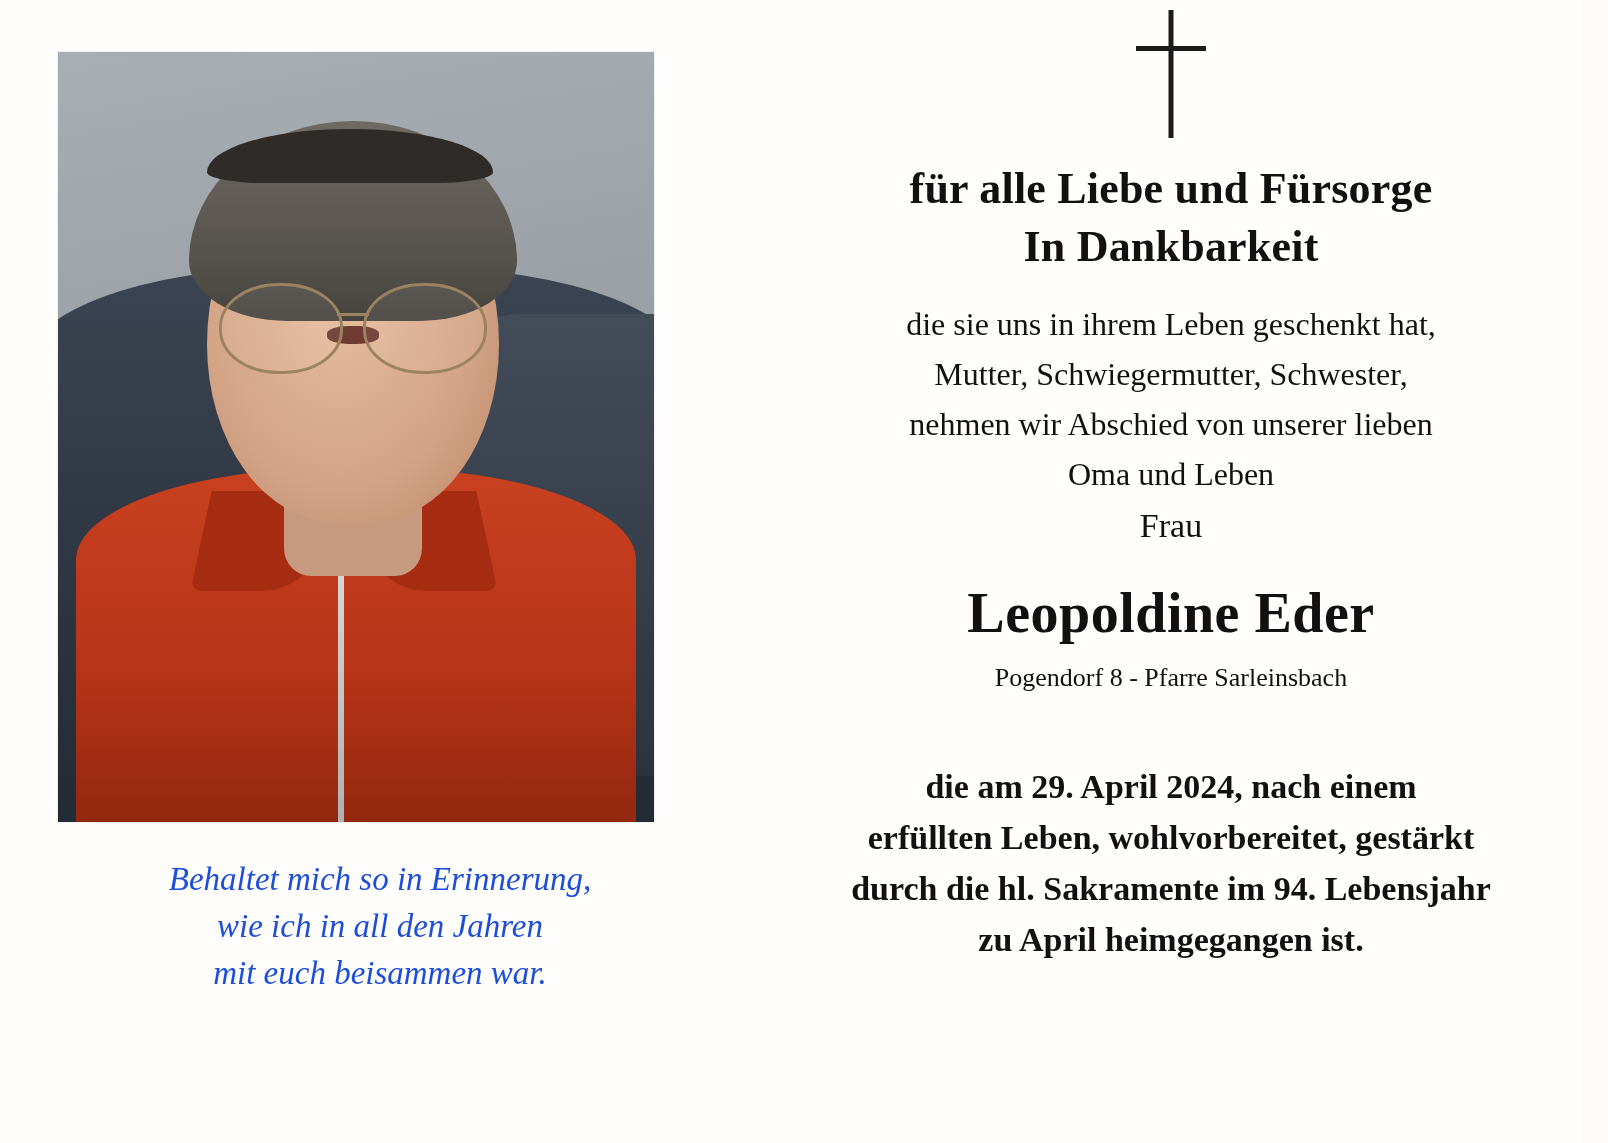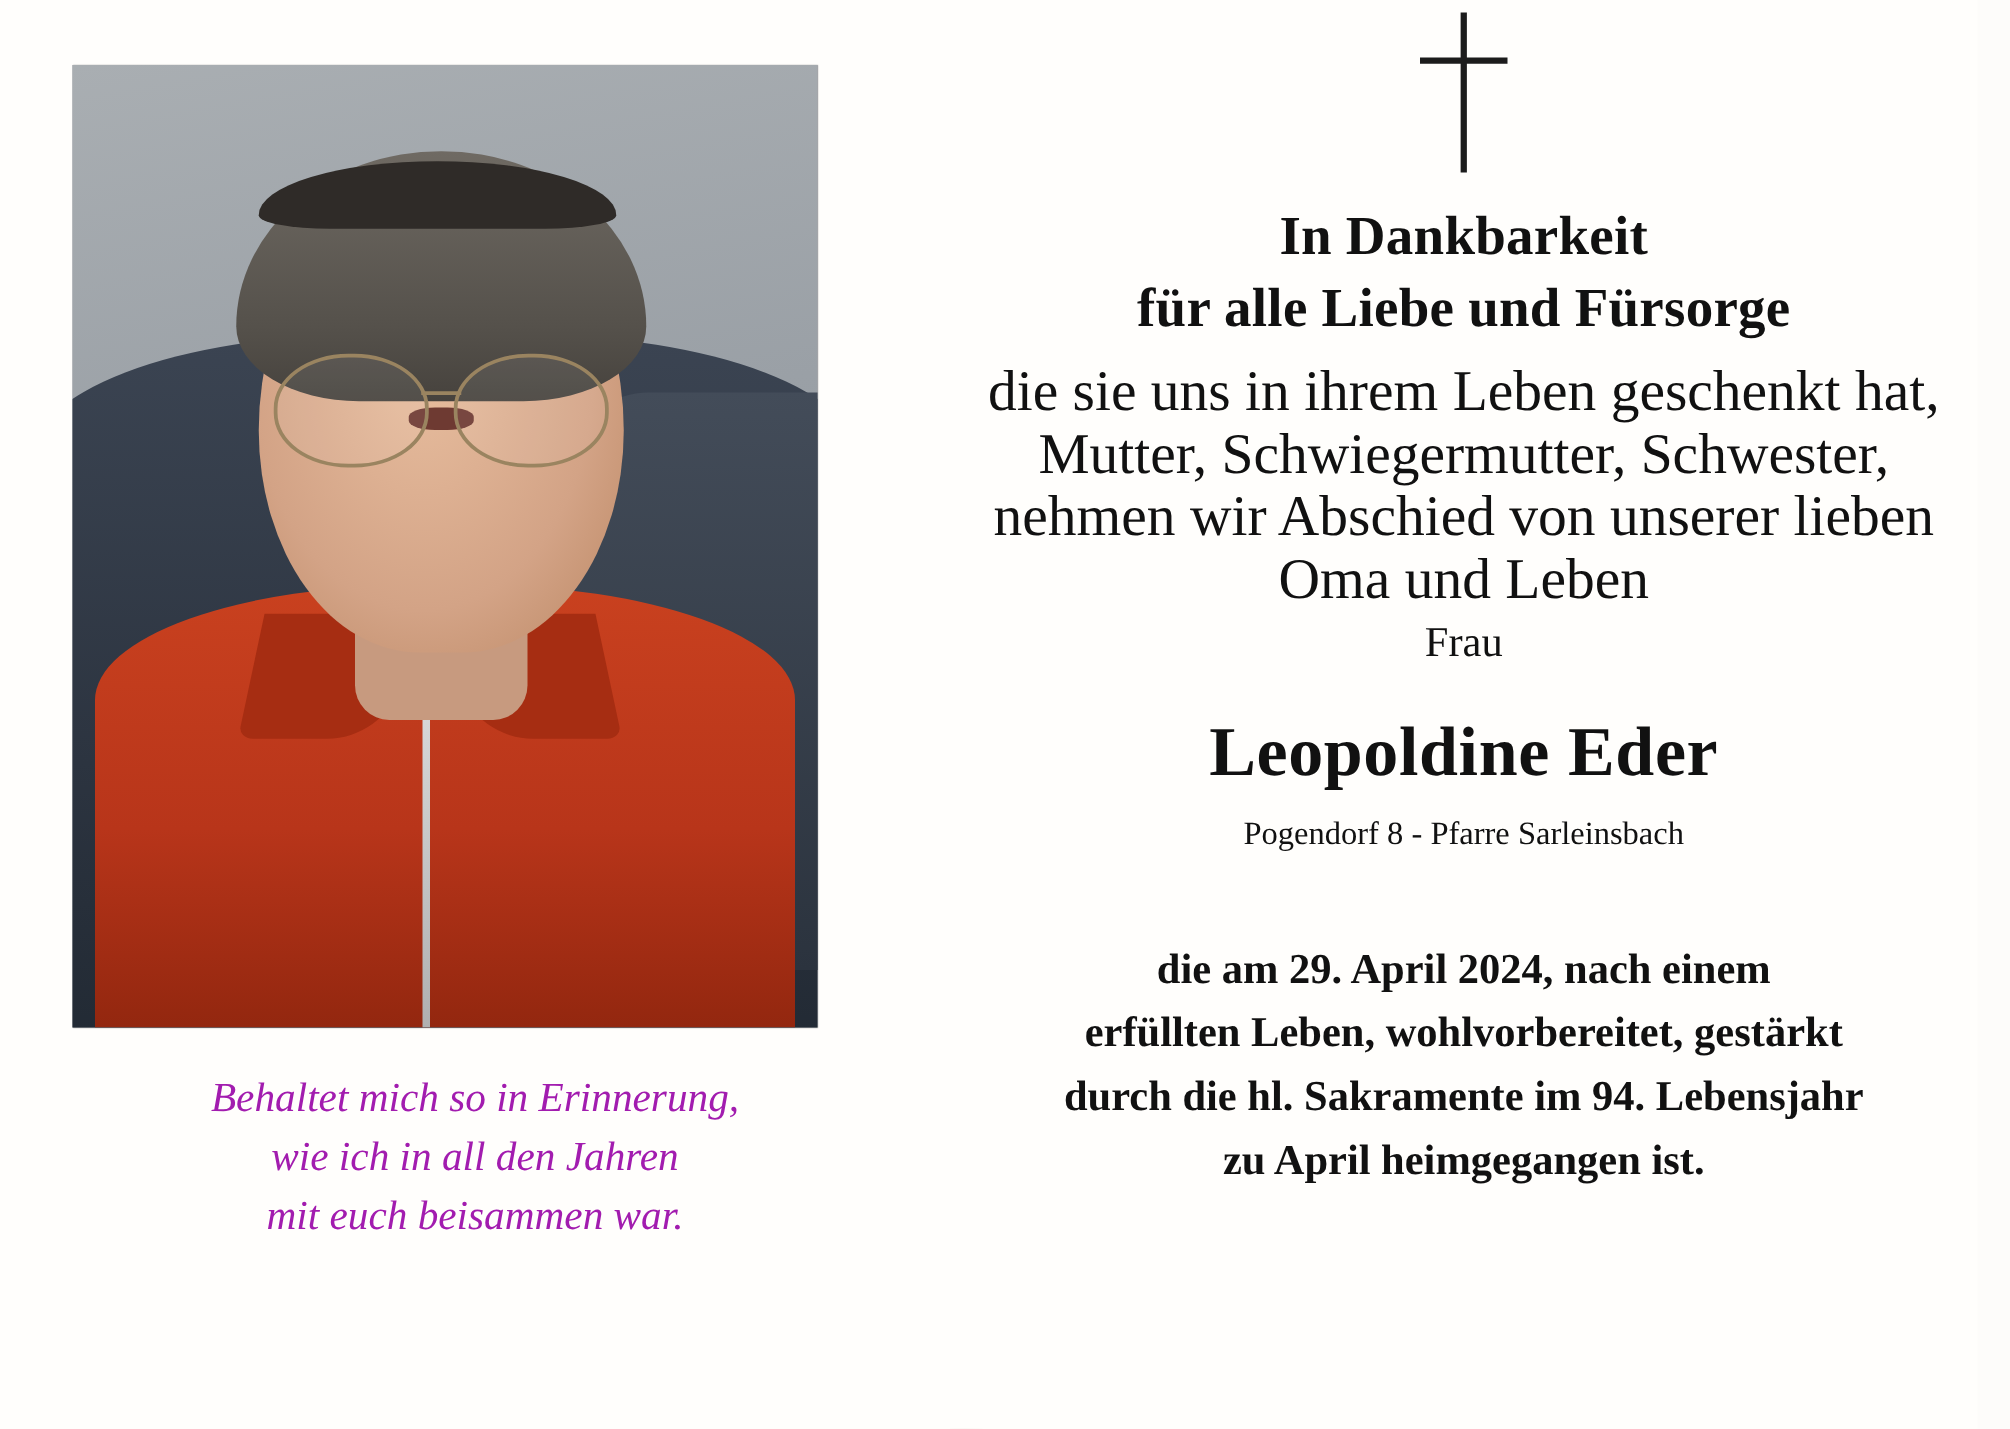"In Dankbarkeit" div.line { order: before "für alle Liebe und Fürsorge" -> after "für alle Liebe und Fürsorge" }
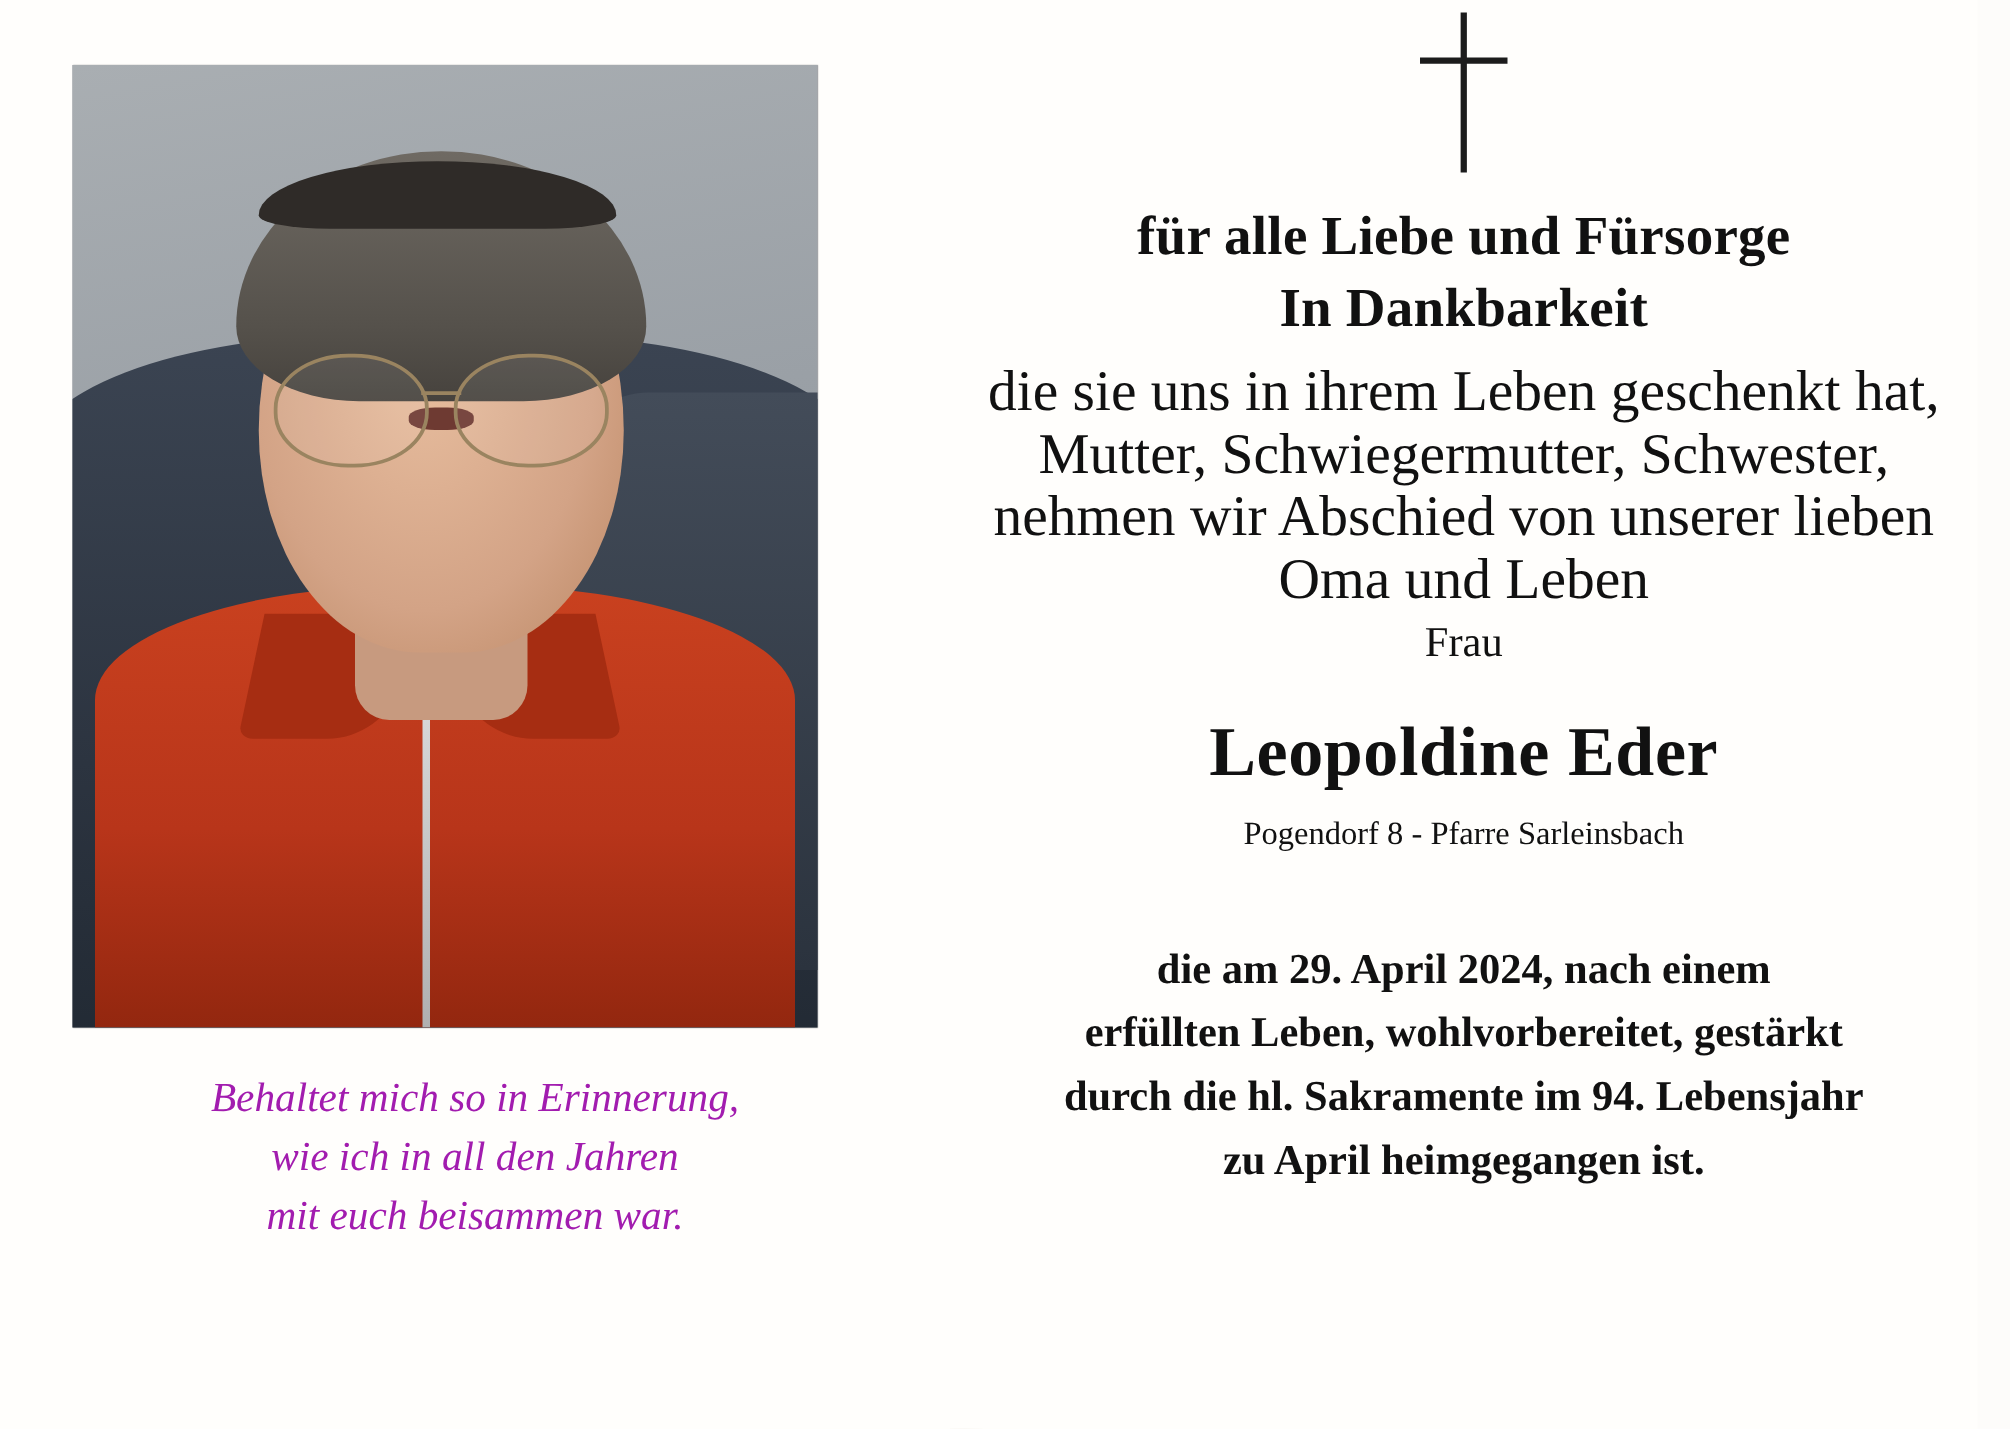"die sie uns in ihrem" .intro { font-size: 46px -> 32px; margin-top: 12px -> 23px }
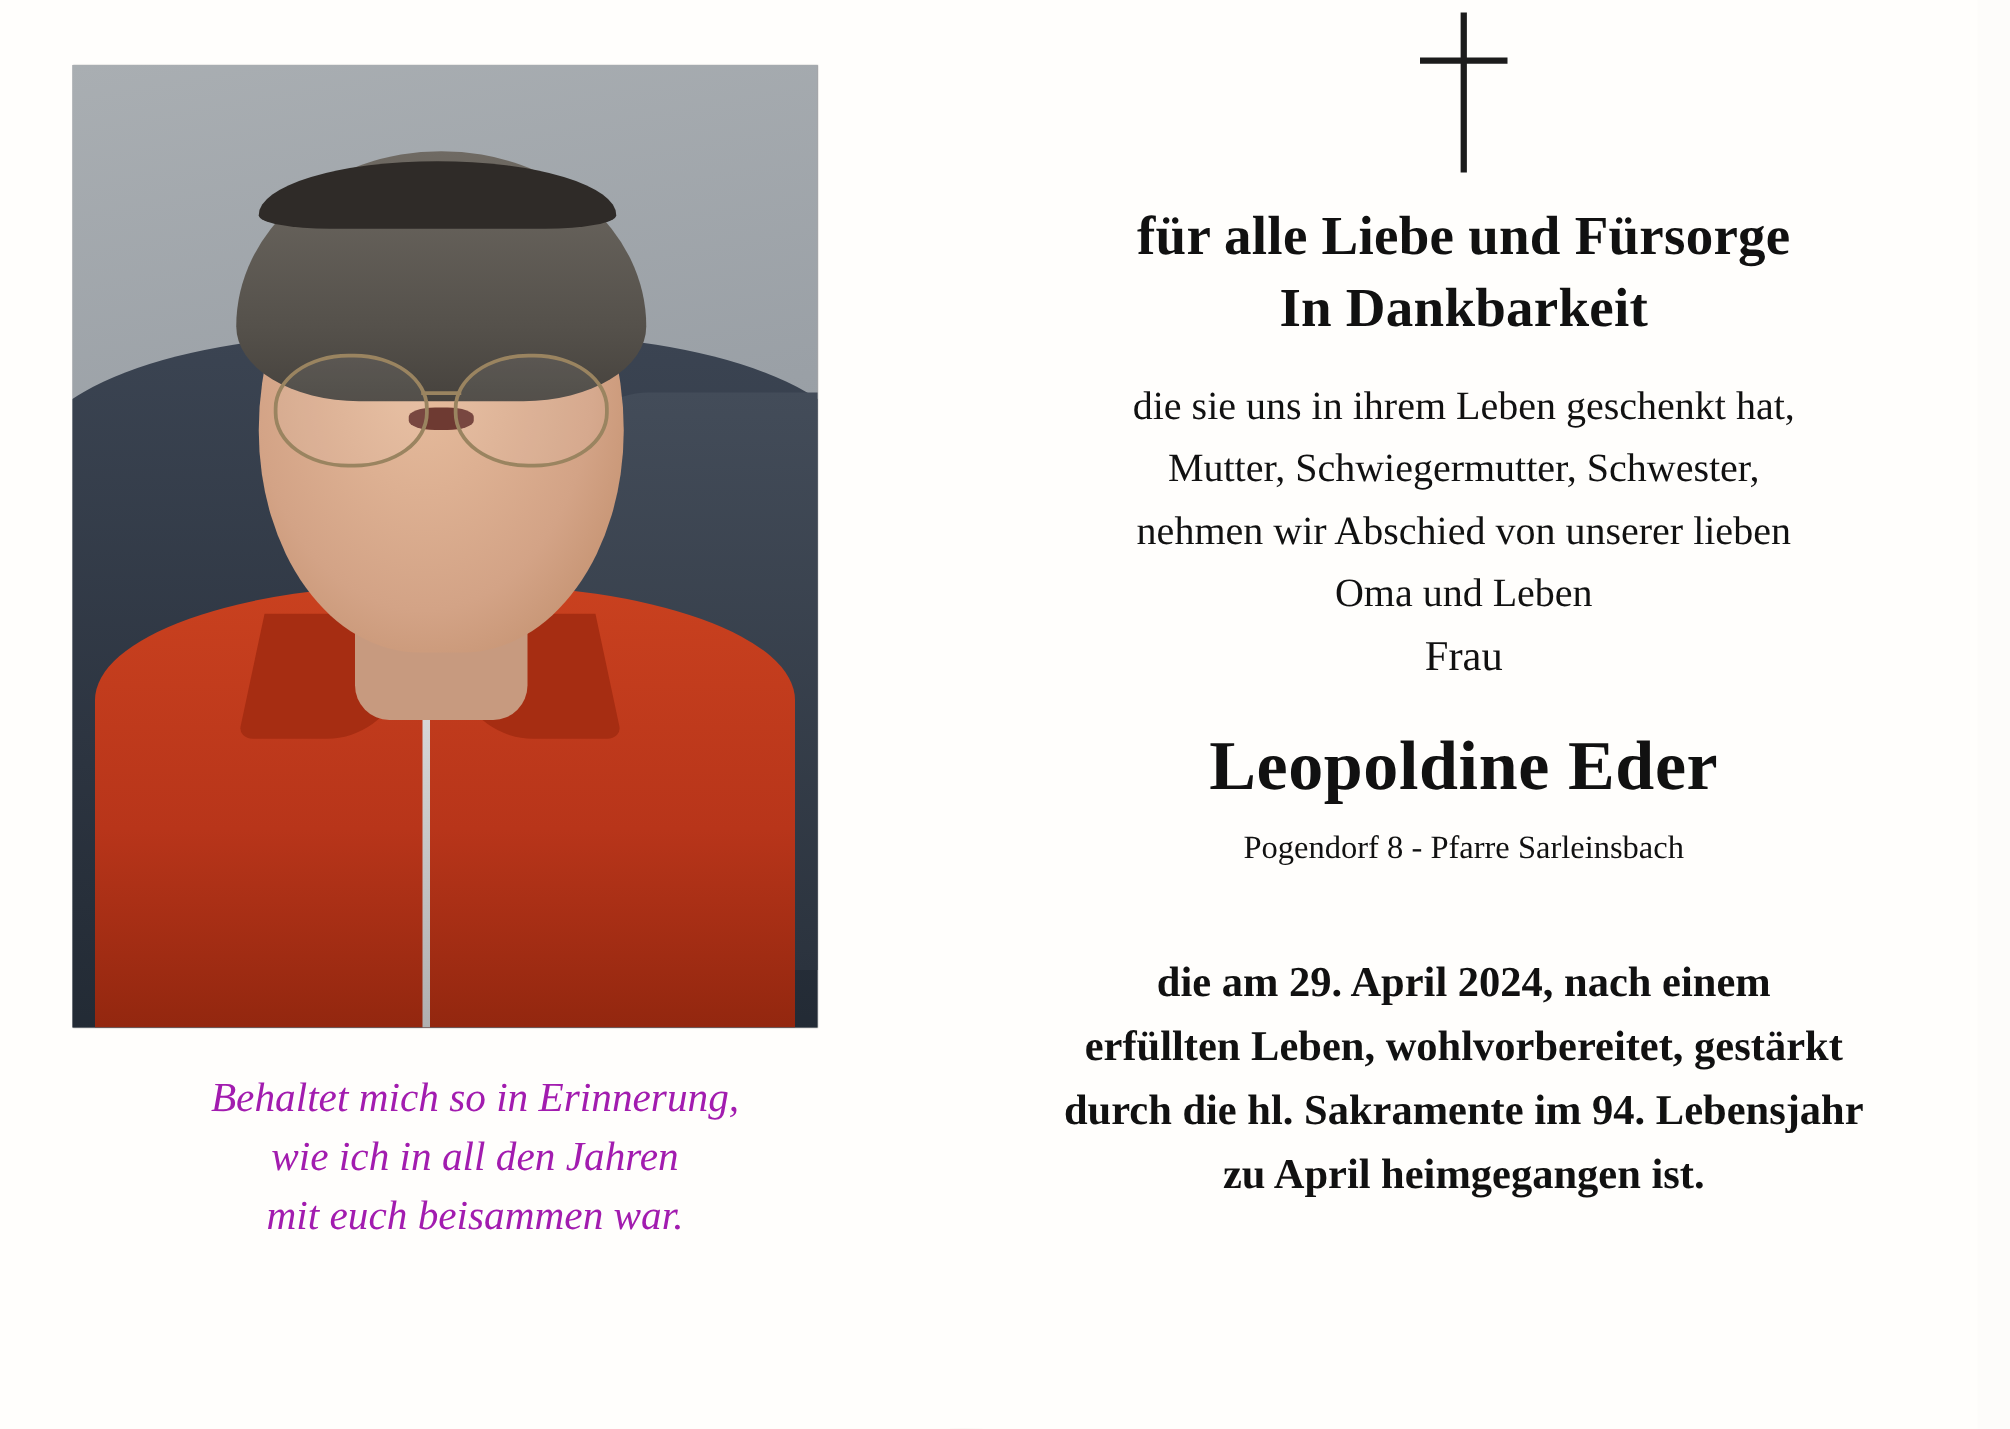"Behaltet mich so in Erinnerung," .caption { color: #a21caf -> #1d4ed8 }
